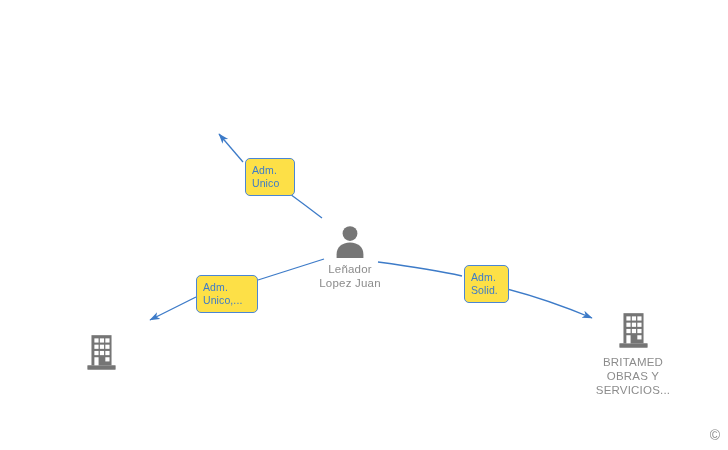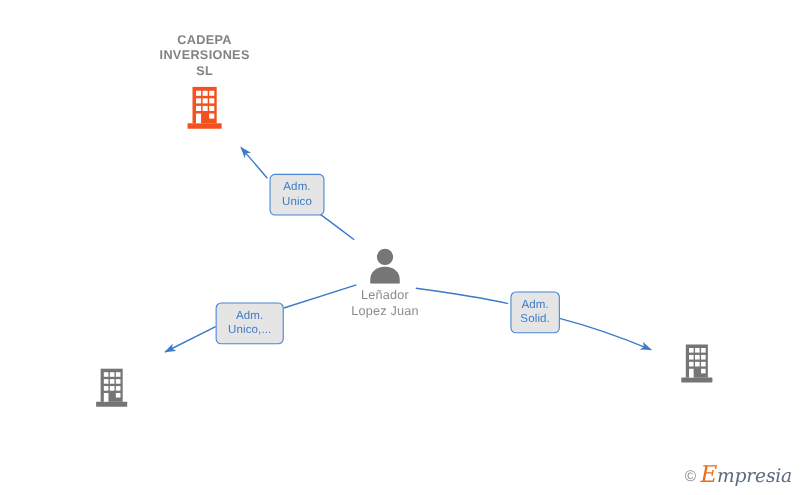"CADEPA" div.node { html: <div> <div>CADEPA INVERSIONES SL</div> <svg> <g> <rect></rect> <rect></rect> </g> <g> <rect></rect> <rect></rect> <rect></rect> <rect></rect> <rect></rect> <rect></rect> <rect></rect> <rect></rect> <rect></rect> <rect></rect> <rect></rect> </g> </svg> </div> -> none }
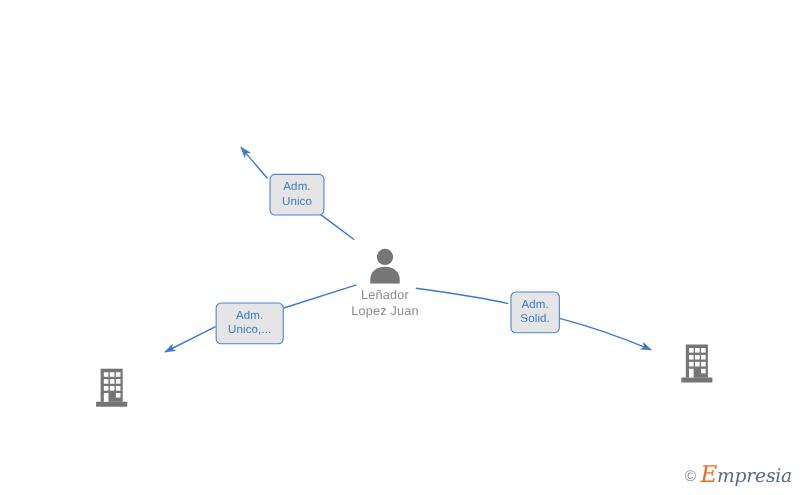"Adm." .edge-label { background: #e5e5e5 -> #fde047; text-align: center -> none }
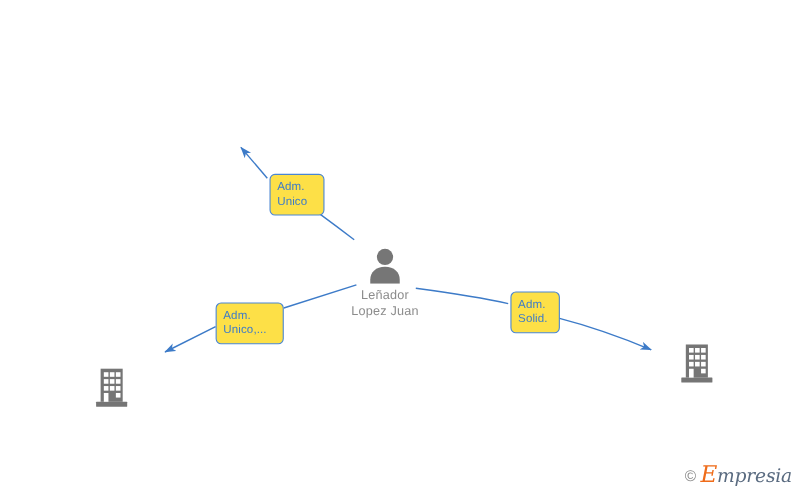"BRITAMED" div.node-label { html: none -> <div>BRITAMED OBRAS Y SERVICIOS...</div> }
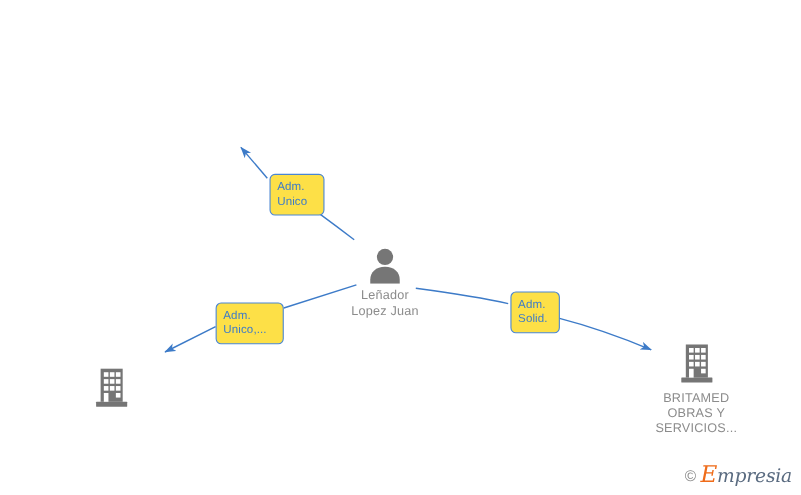"Empresia" span.wordmark { html: <span><span>E</span><span>mpresia</span></span> -> none }
